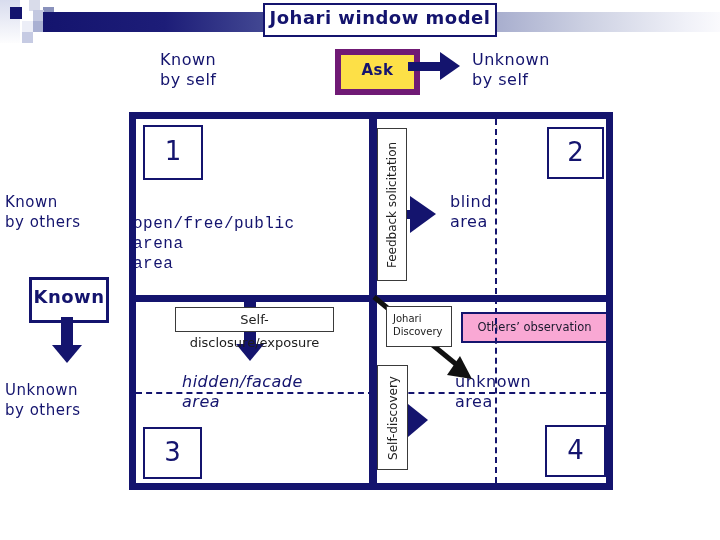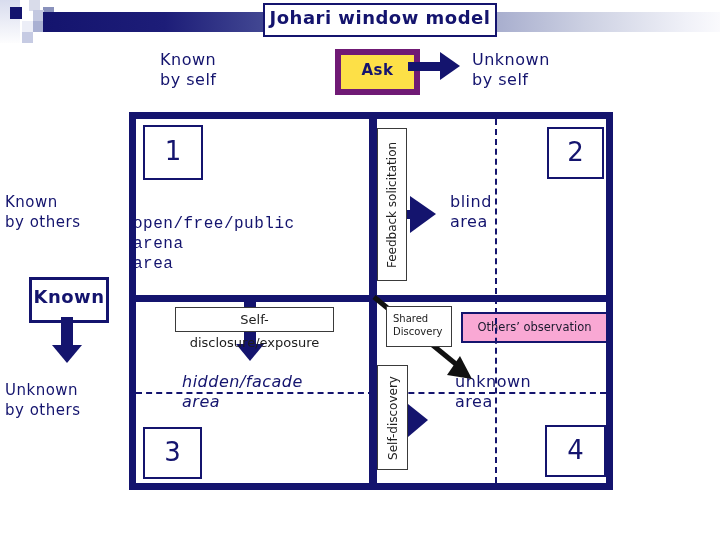"Shared" div.abs { text: Shared -> Johari }
